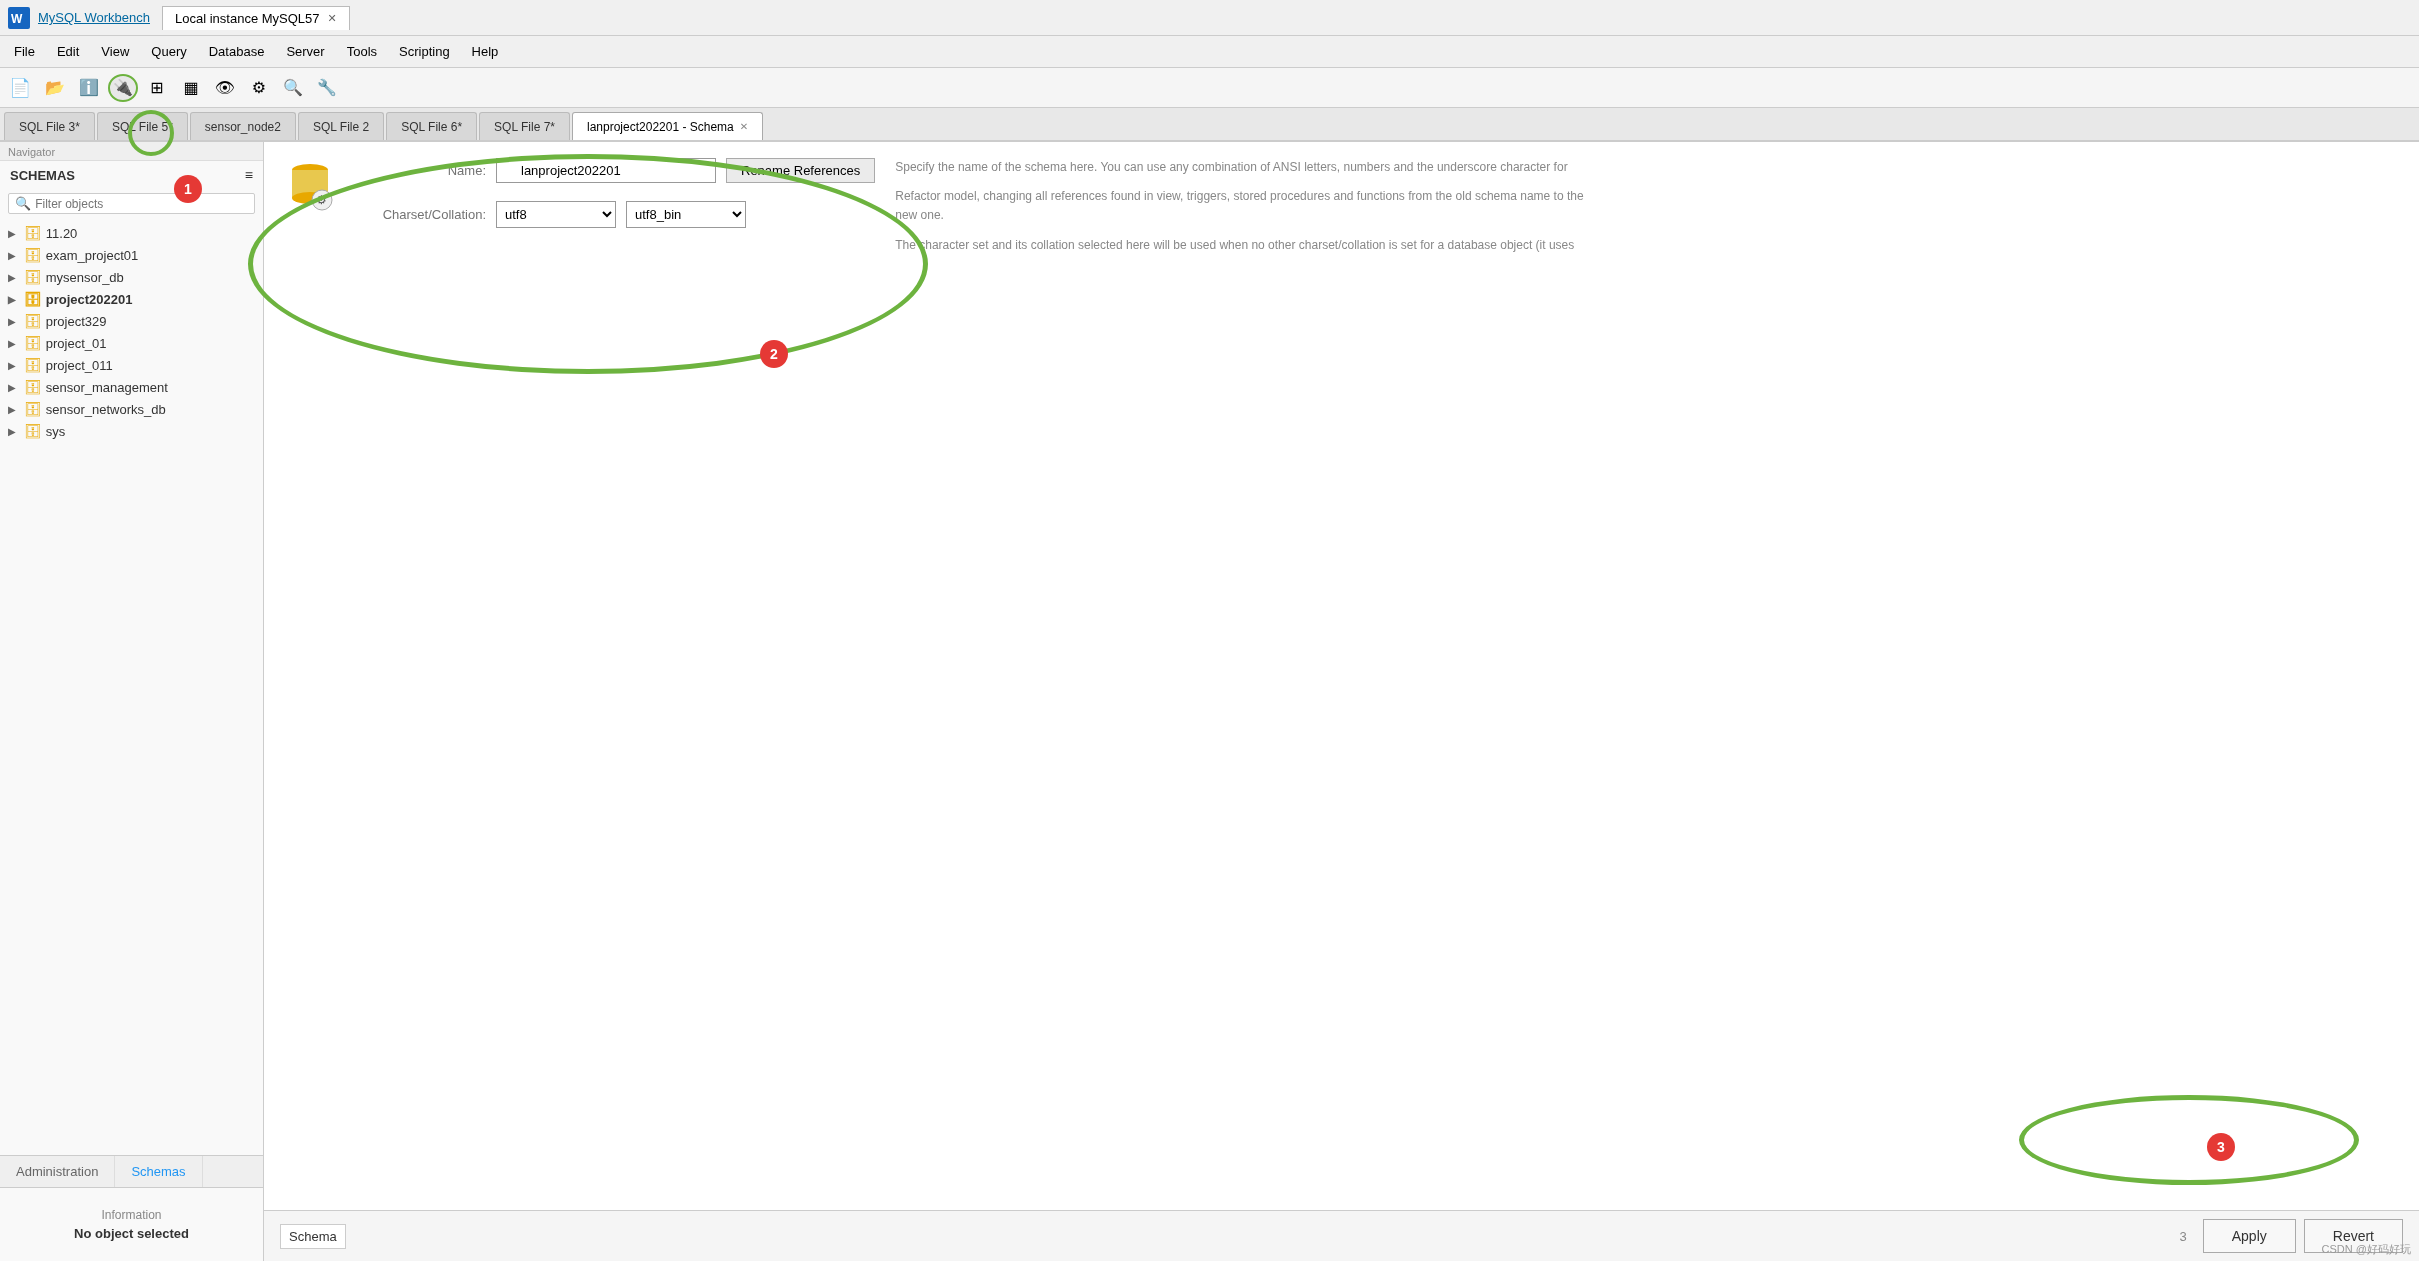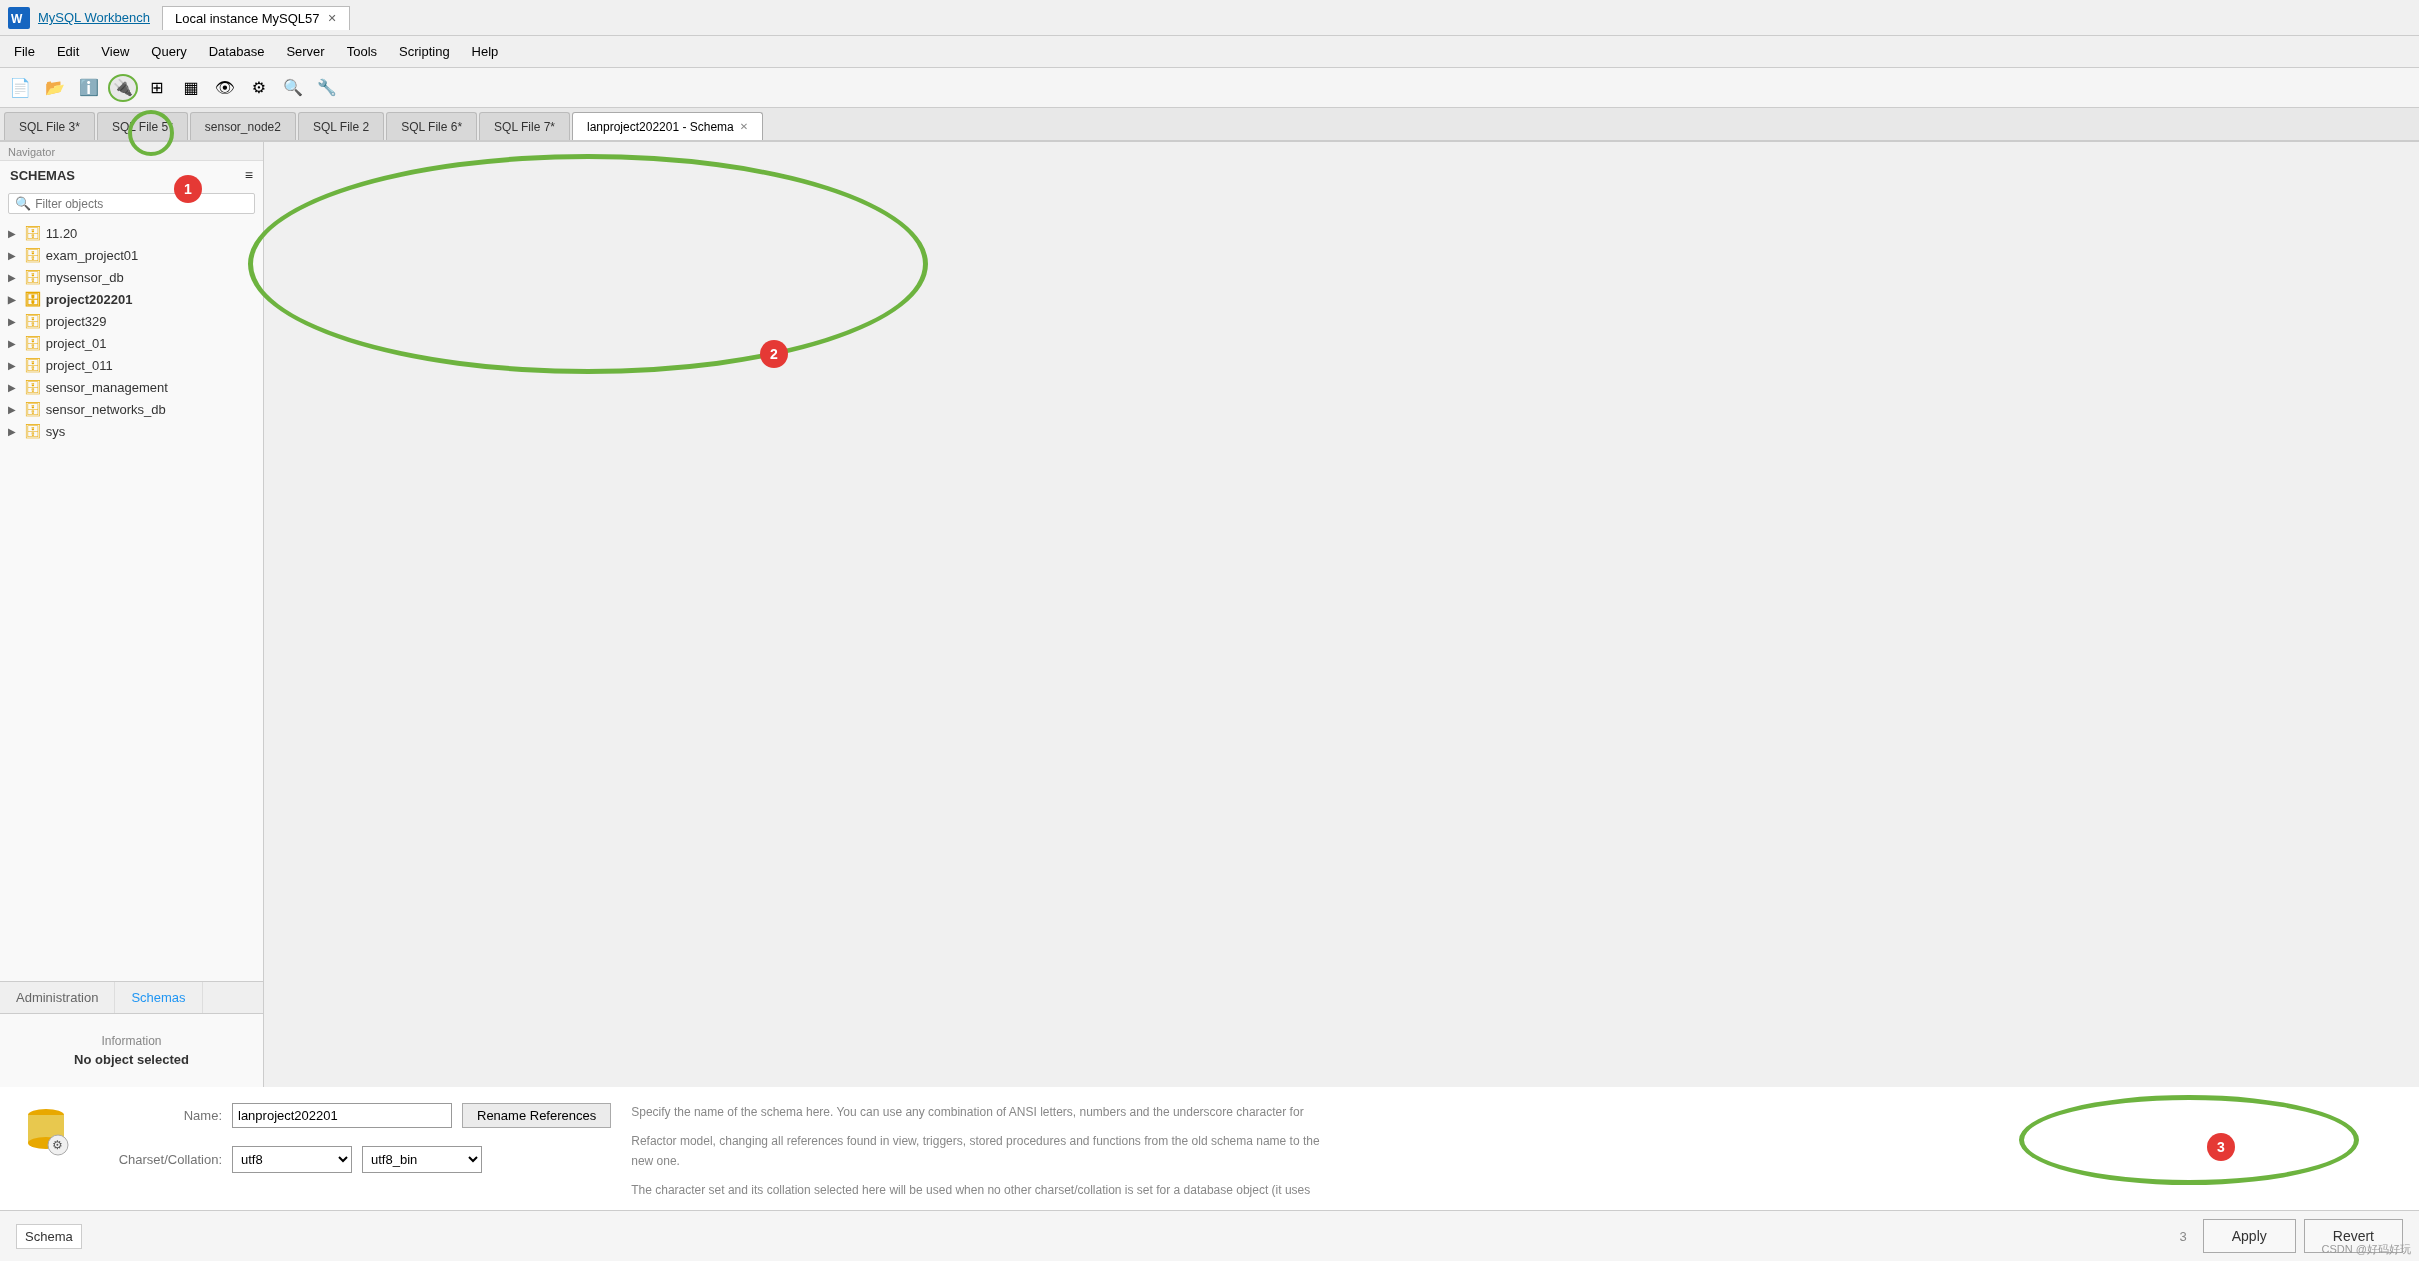"Navigator" .main-container { flex-direction: column -> none }
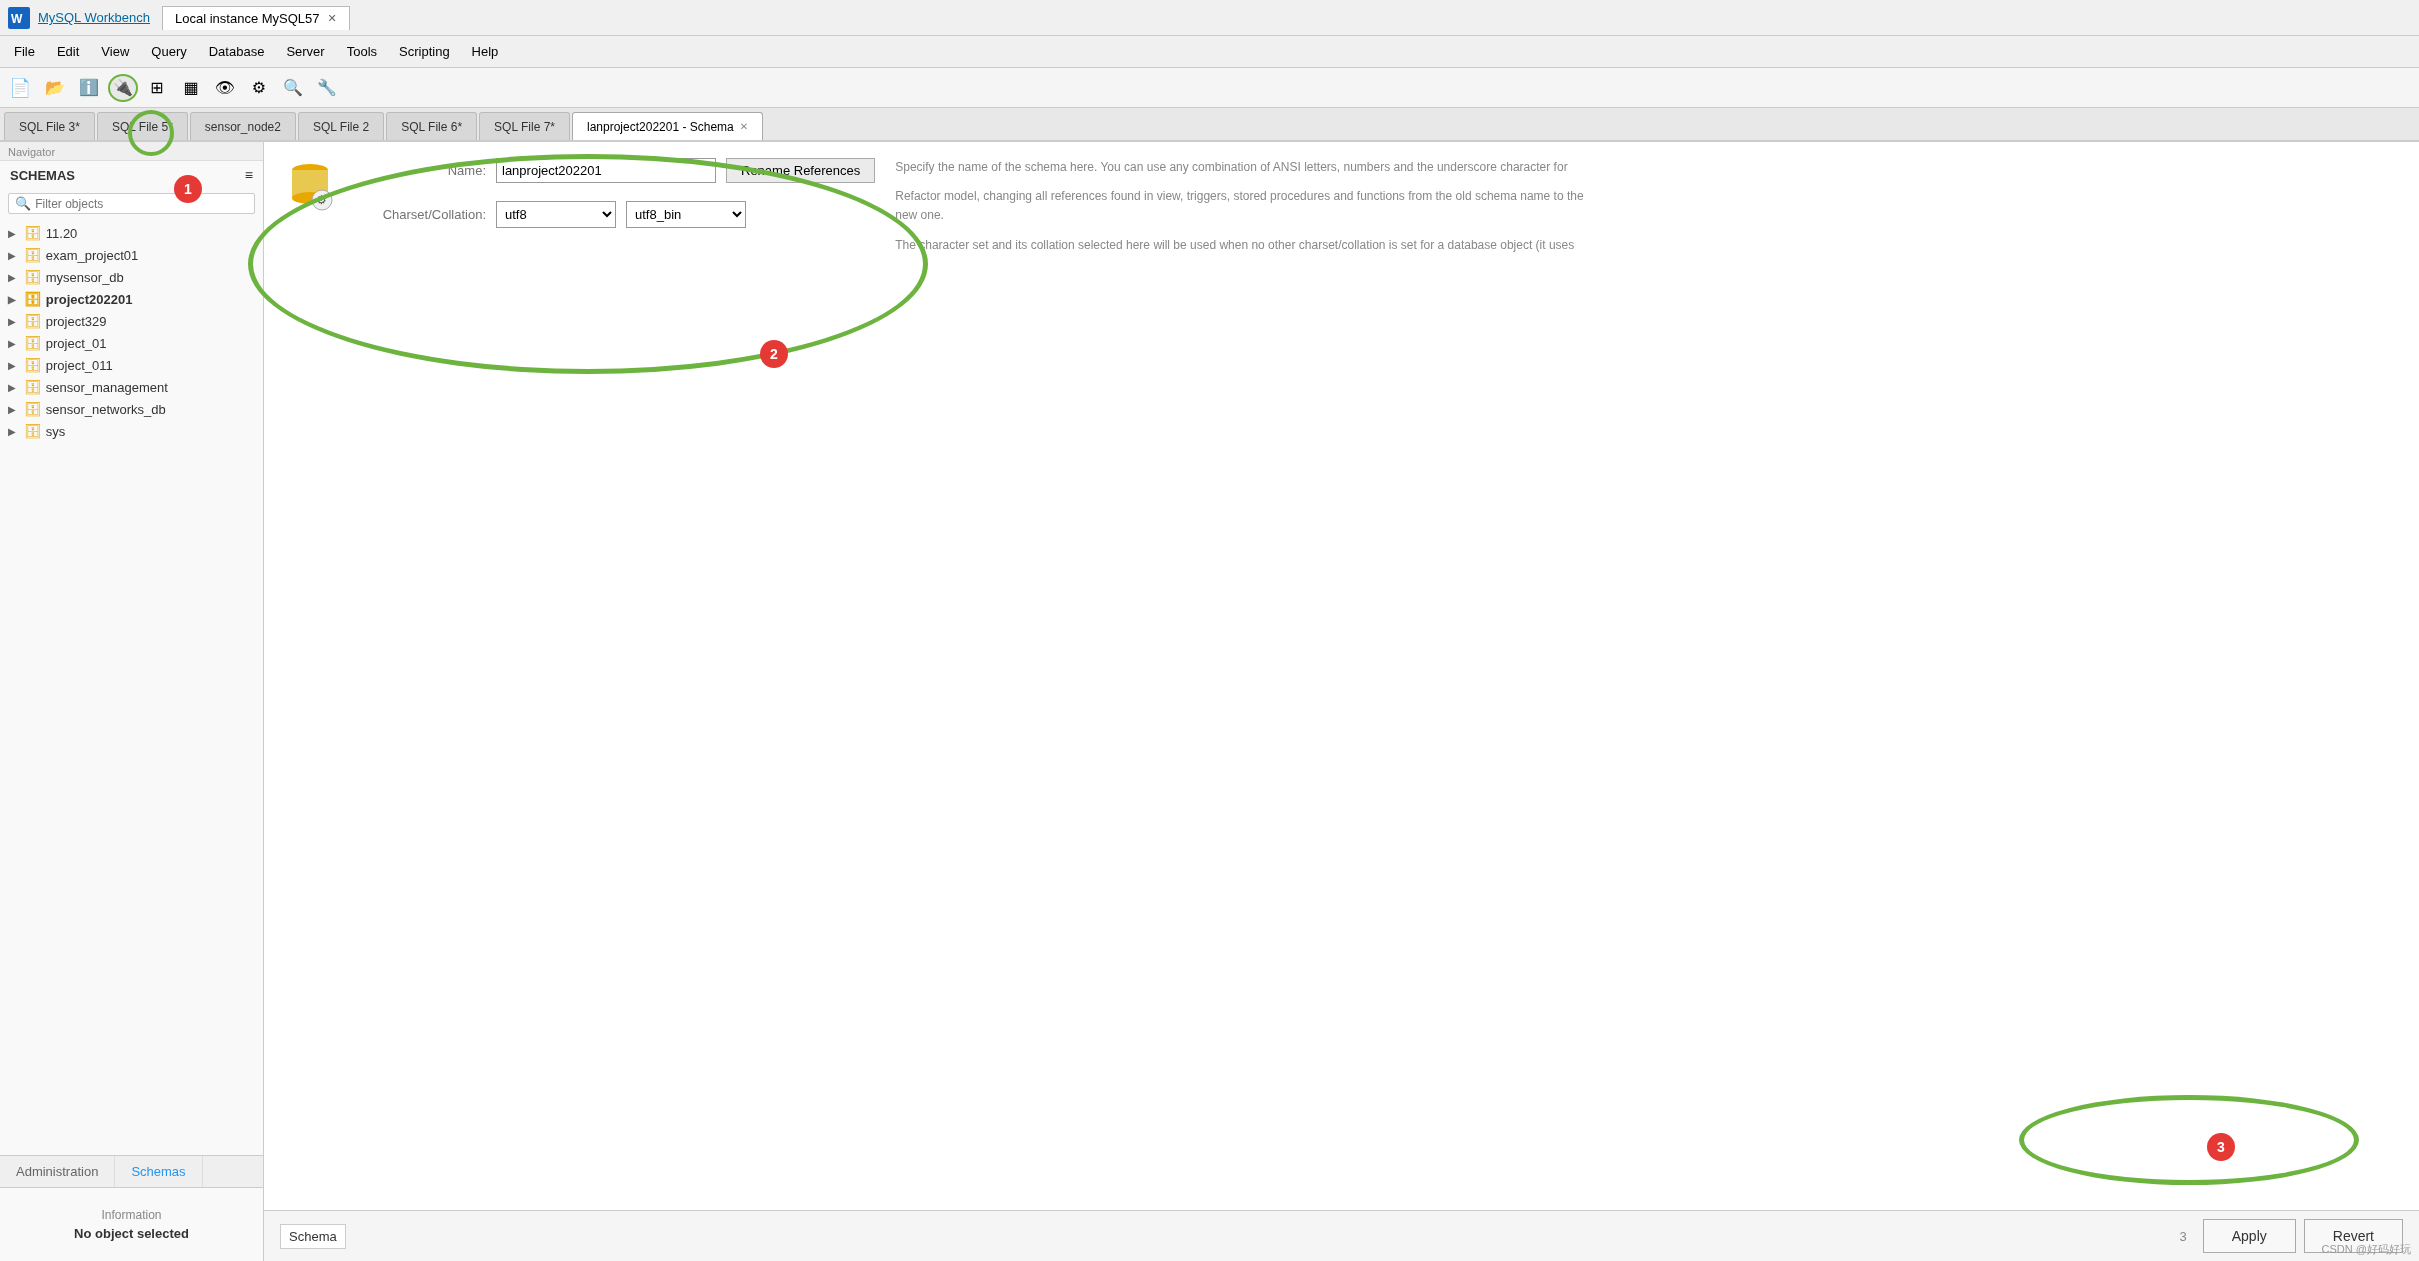"lanproject202201" .text-input { padding: 4px 5px -> 4px 24px }
